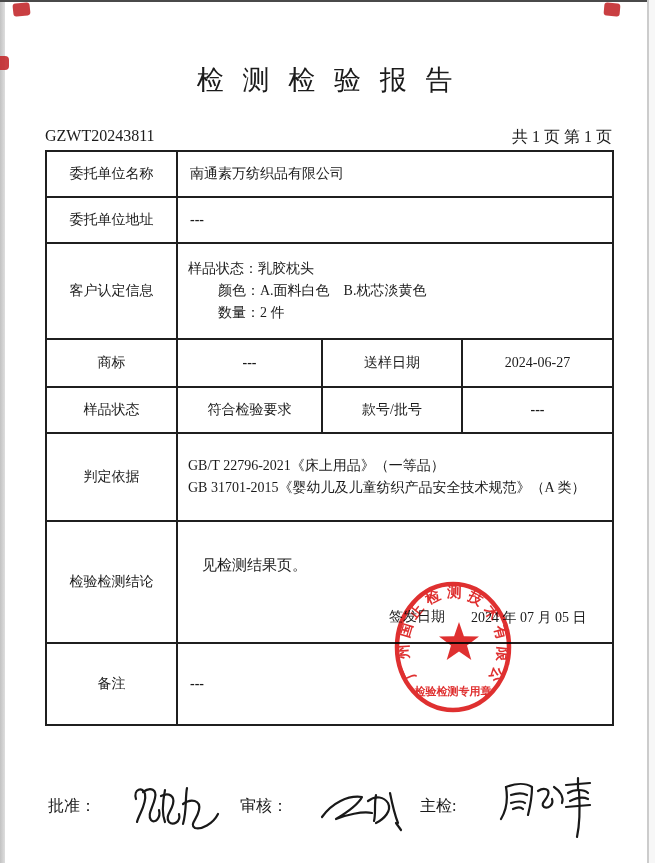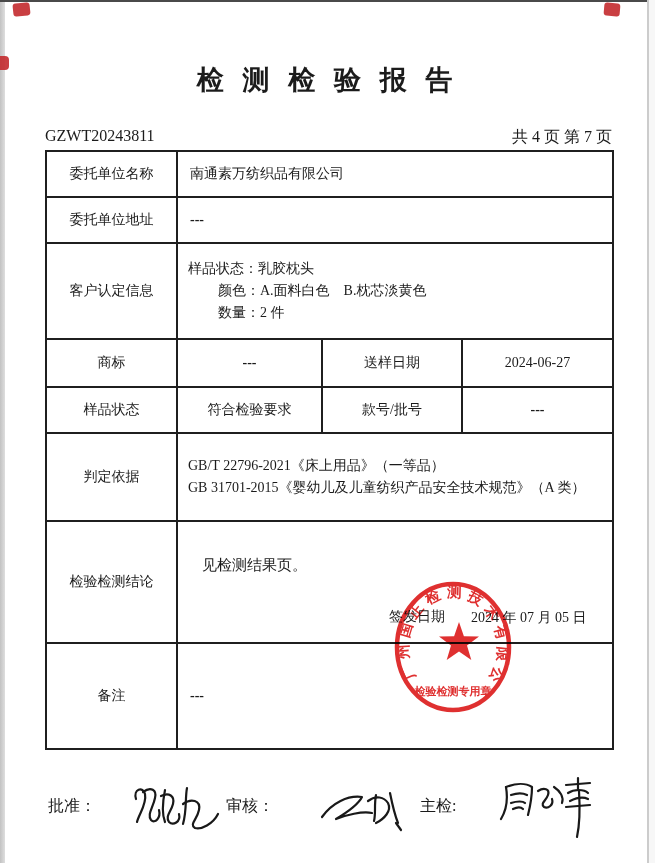"检 测 检 验 报" .title { font-weight: bold -> normal }
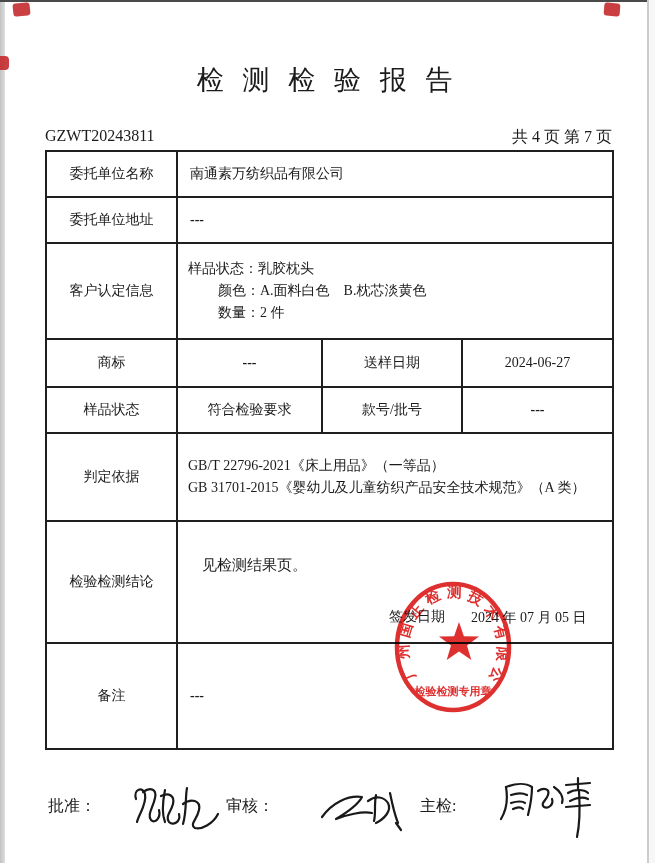"共 4 页 第 7" div.page-no { text: 4 页 第 7 -> 1 页 第 1 }
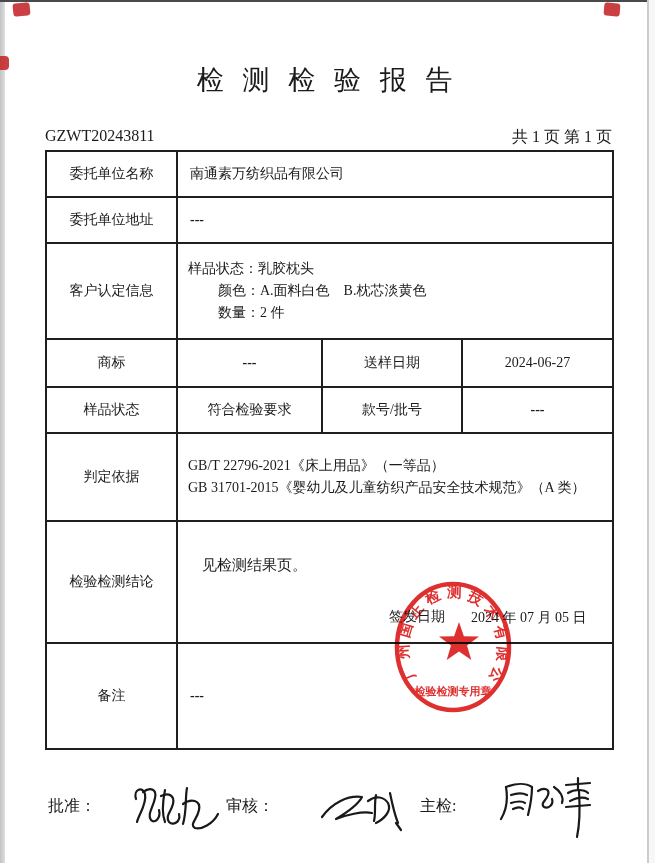"备注" tr { height: 106px -> 82px }
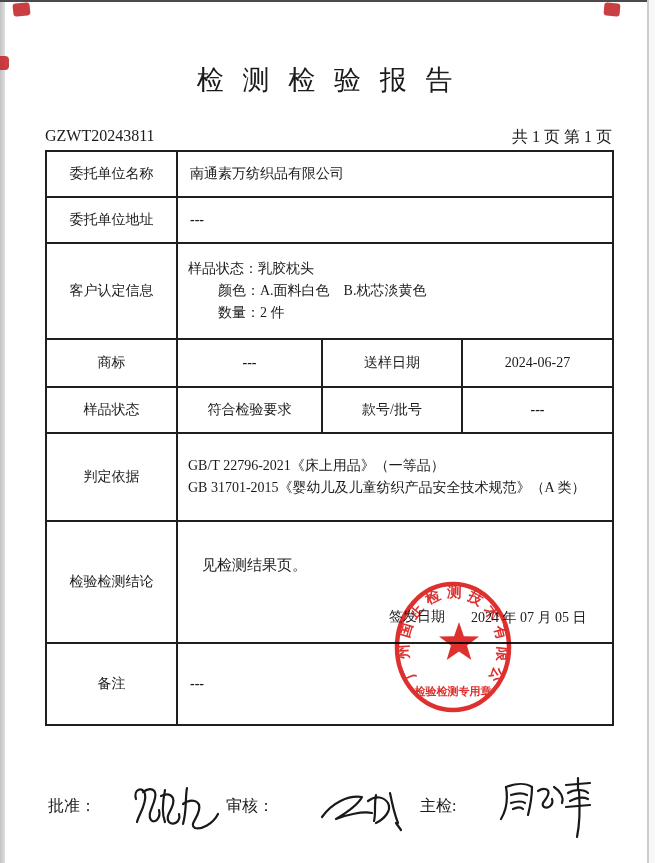"审核：" .f-review { left: 226px -> 240px }
